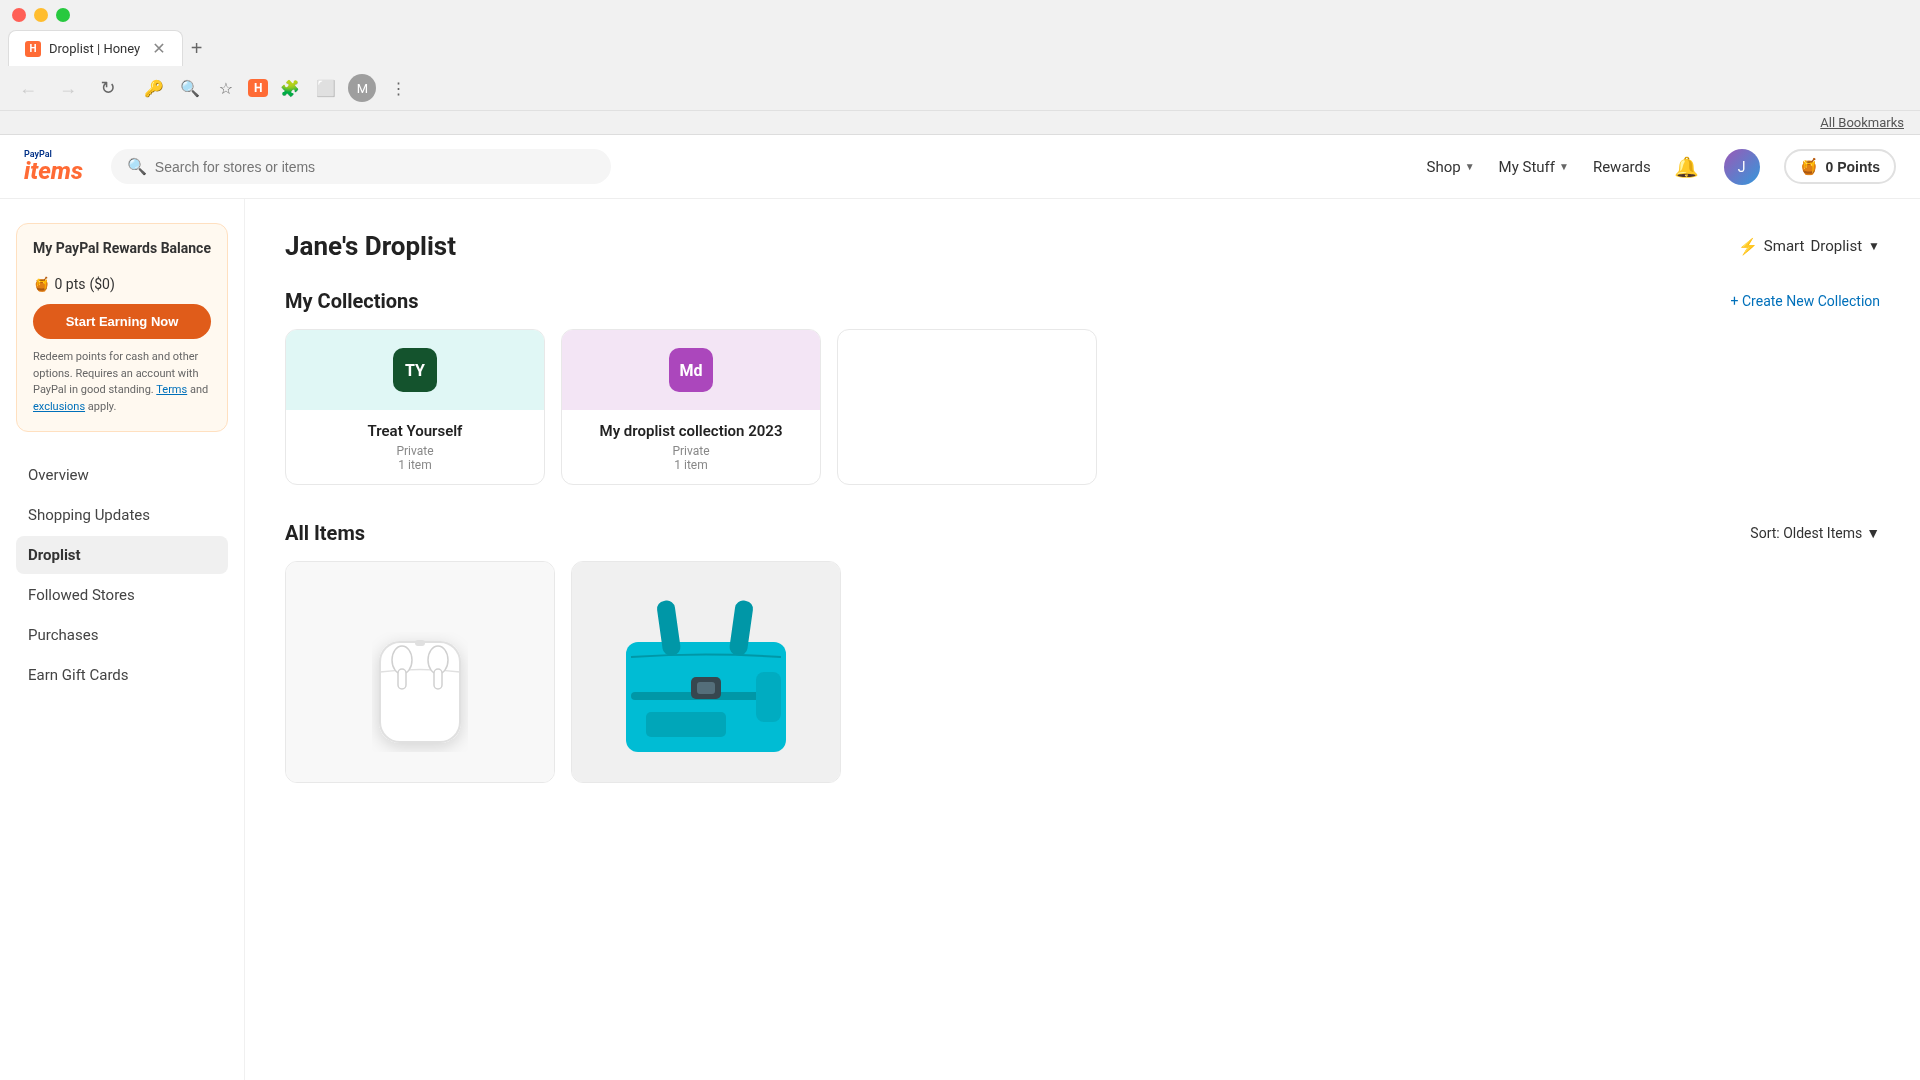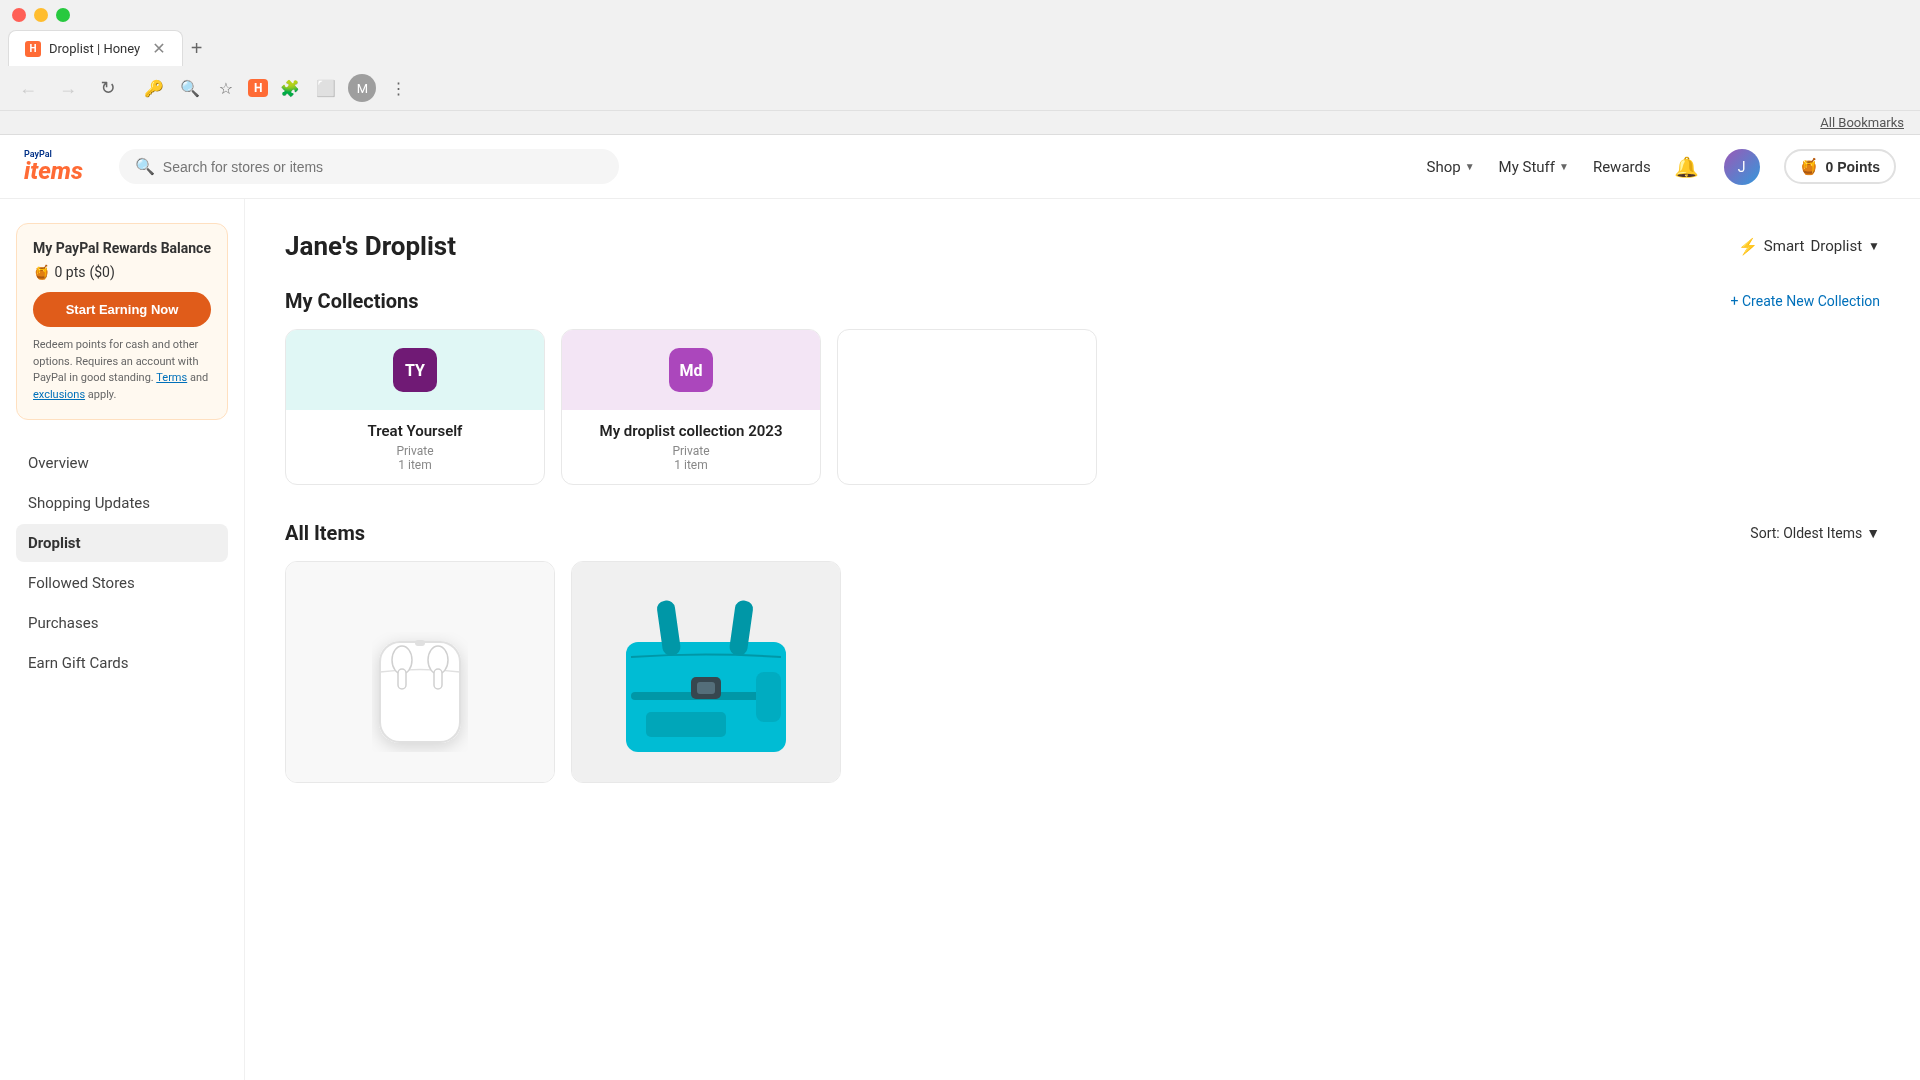"PayPal" .logo { margin-right: 36px -> 28px }
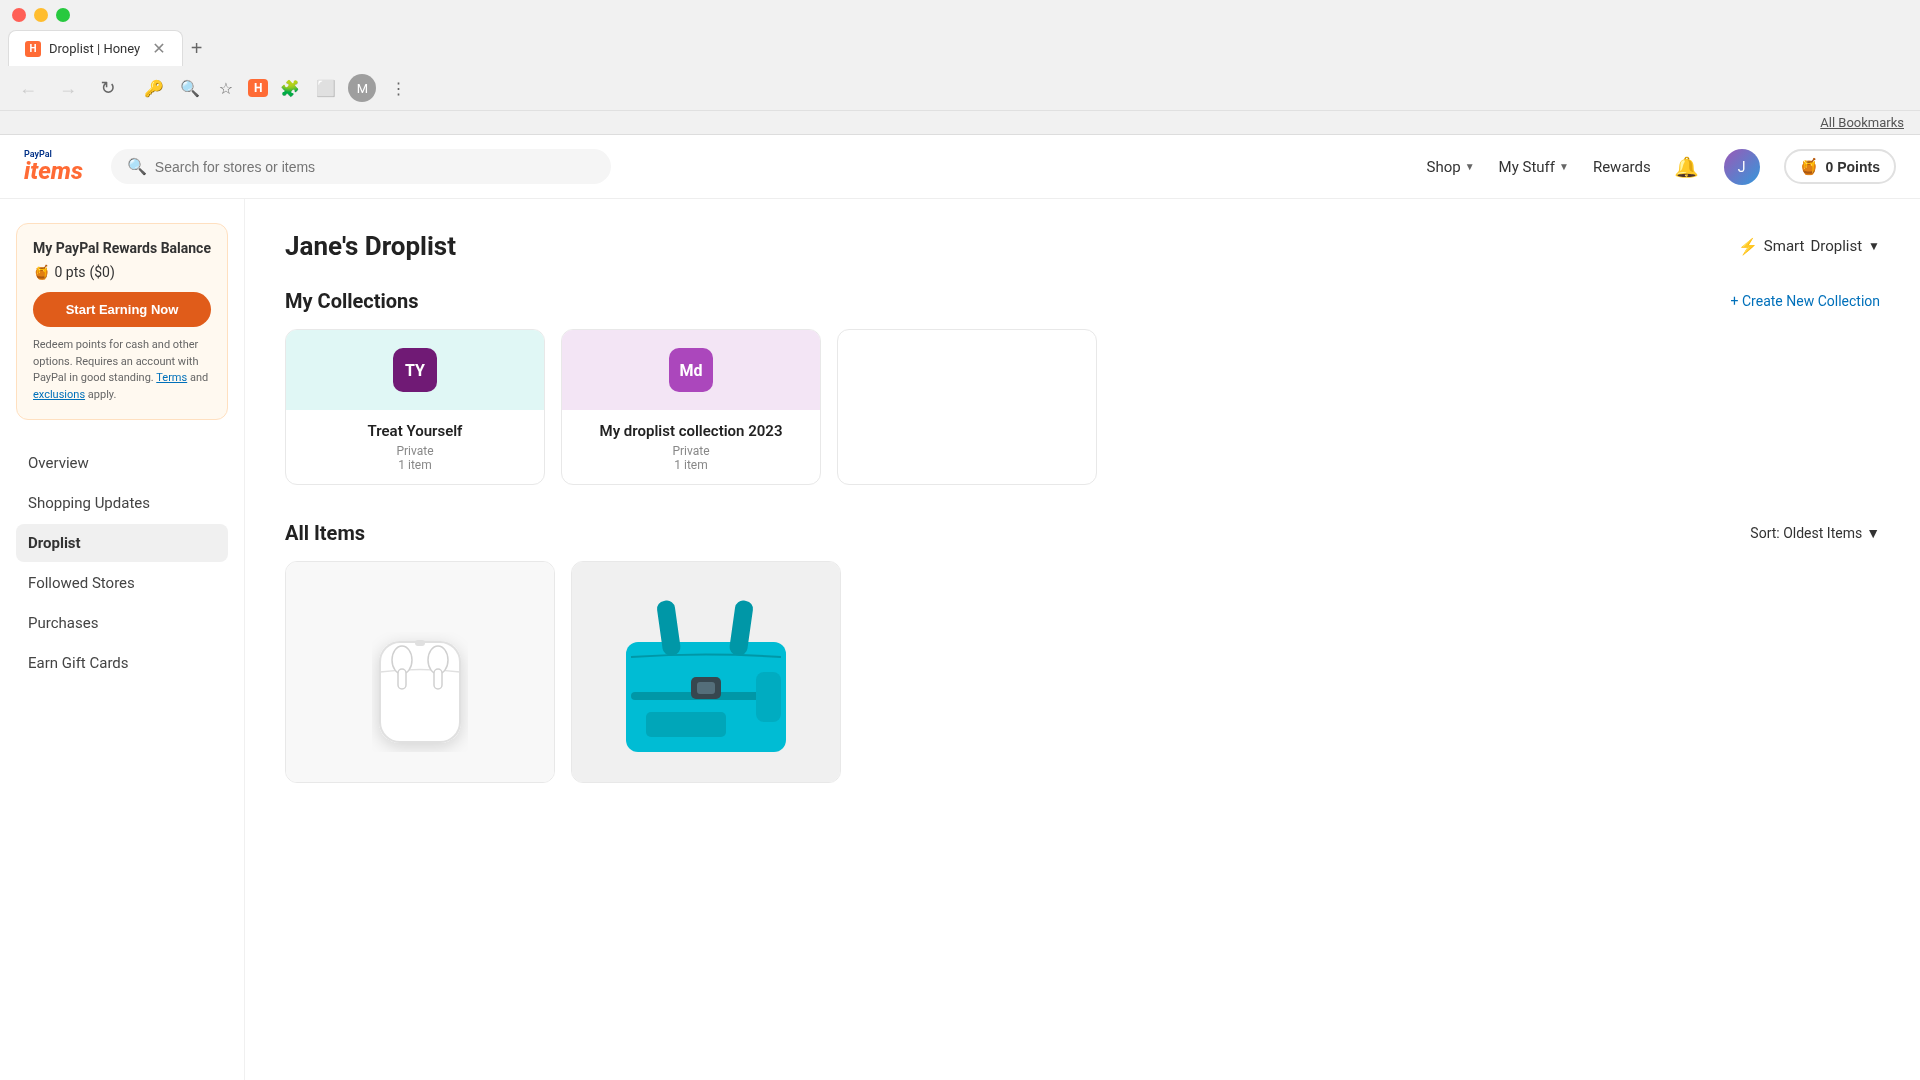"My PayPal Rewards Balance" .rewards-title { margin-bottom: 8px -> 20px }
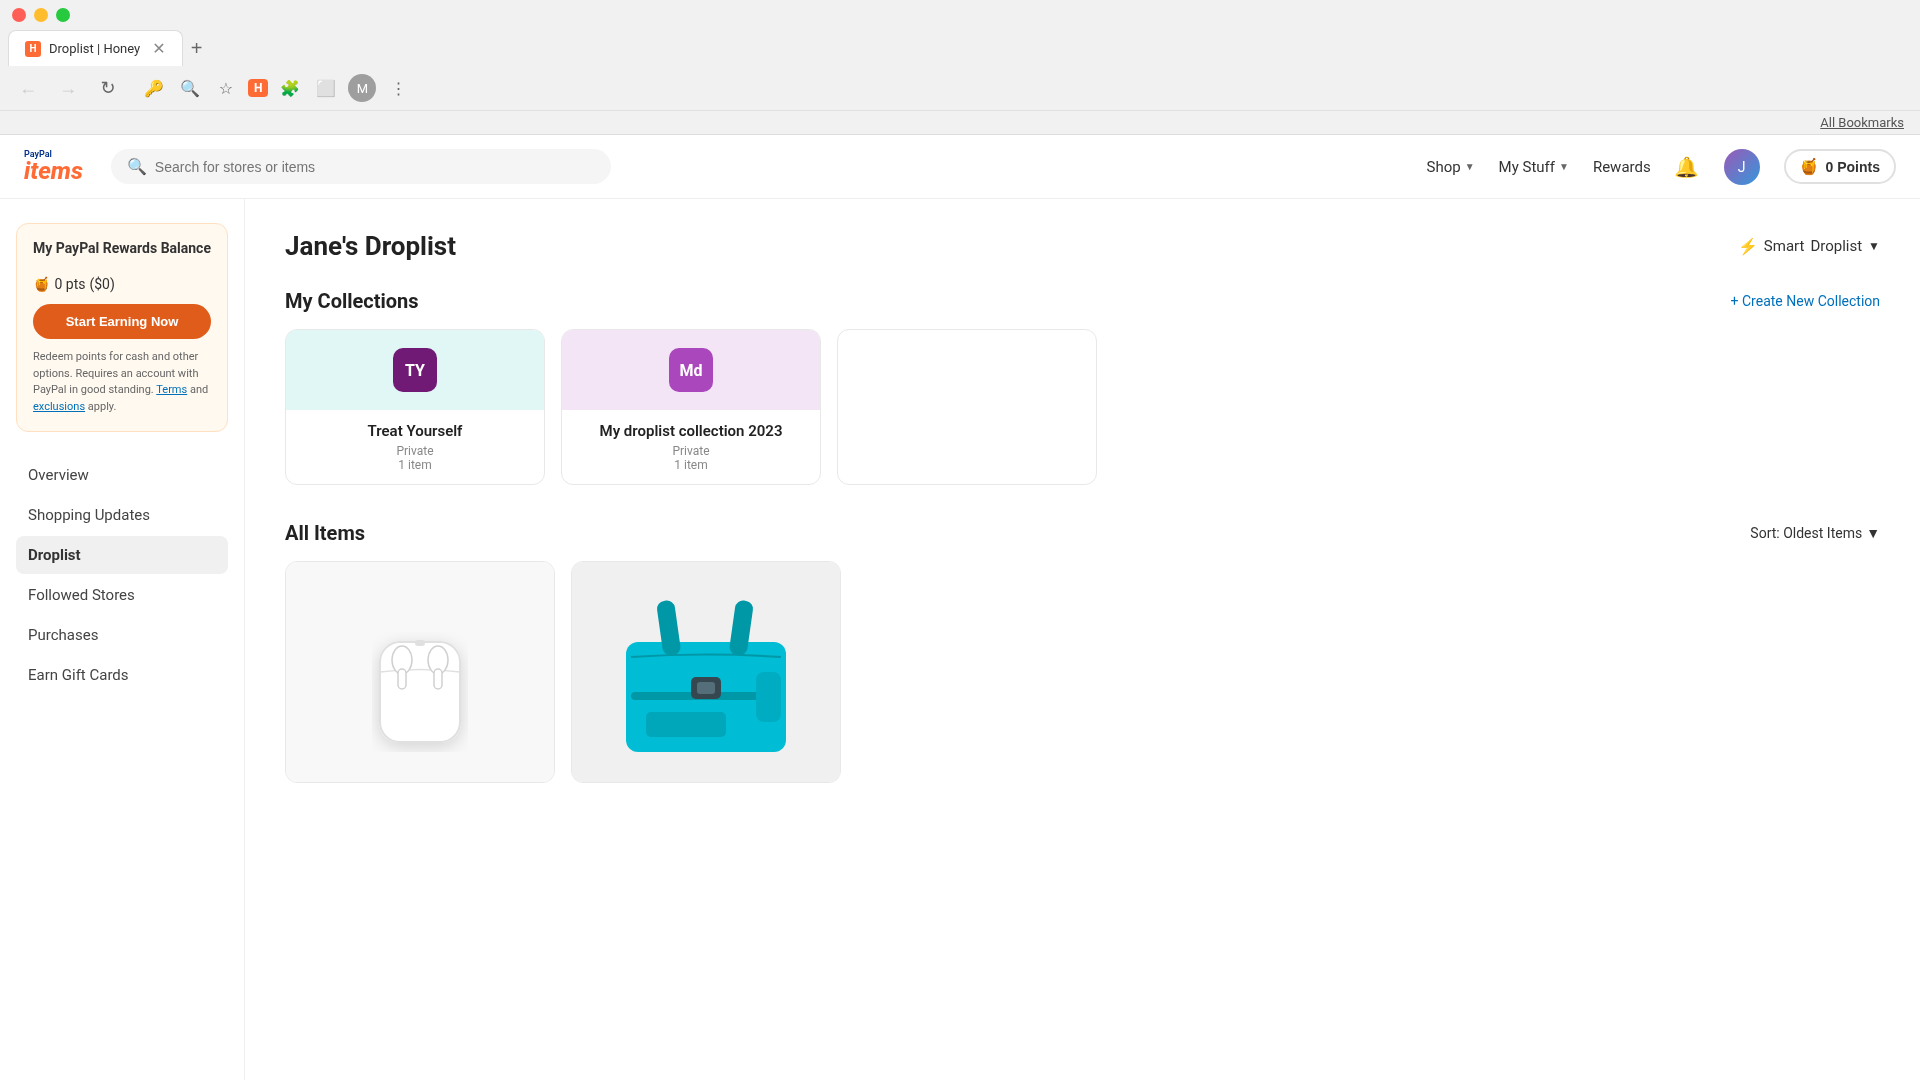"TY" div.collection-badge { background: #701a75 -> #14532d }
